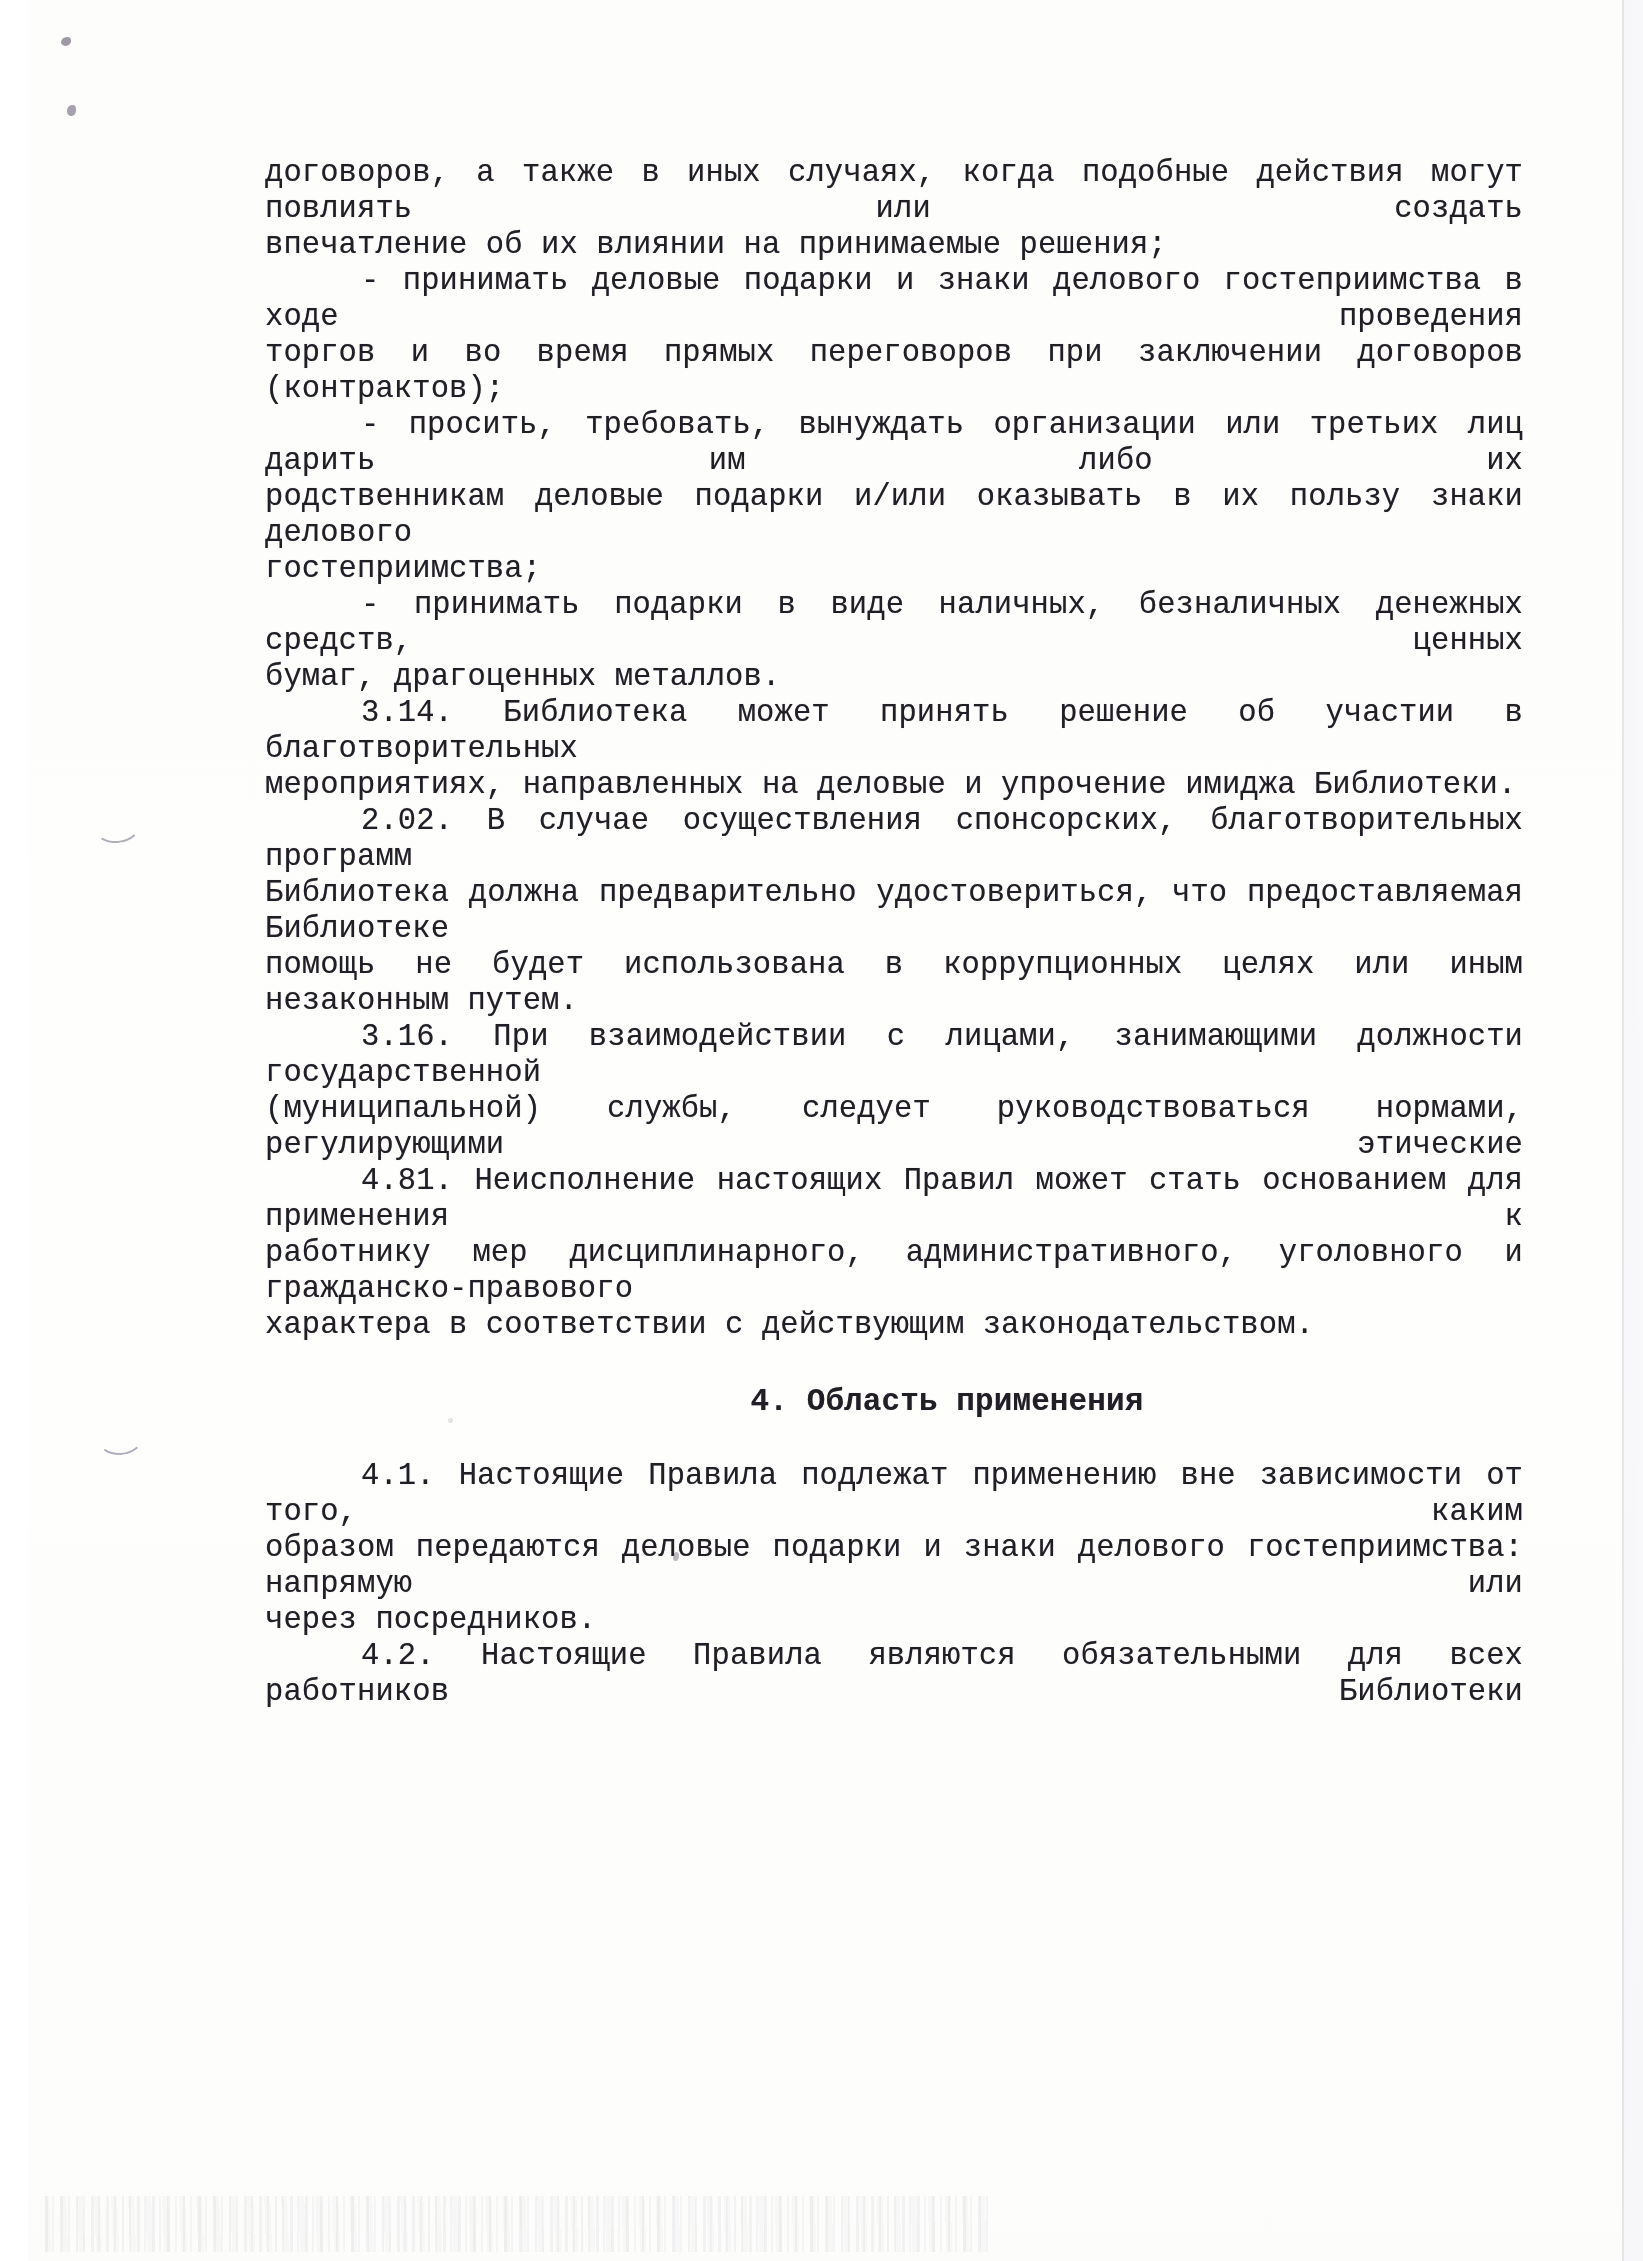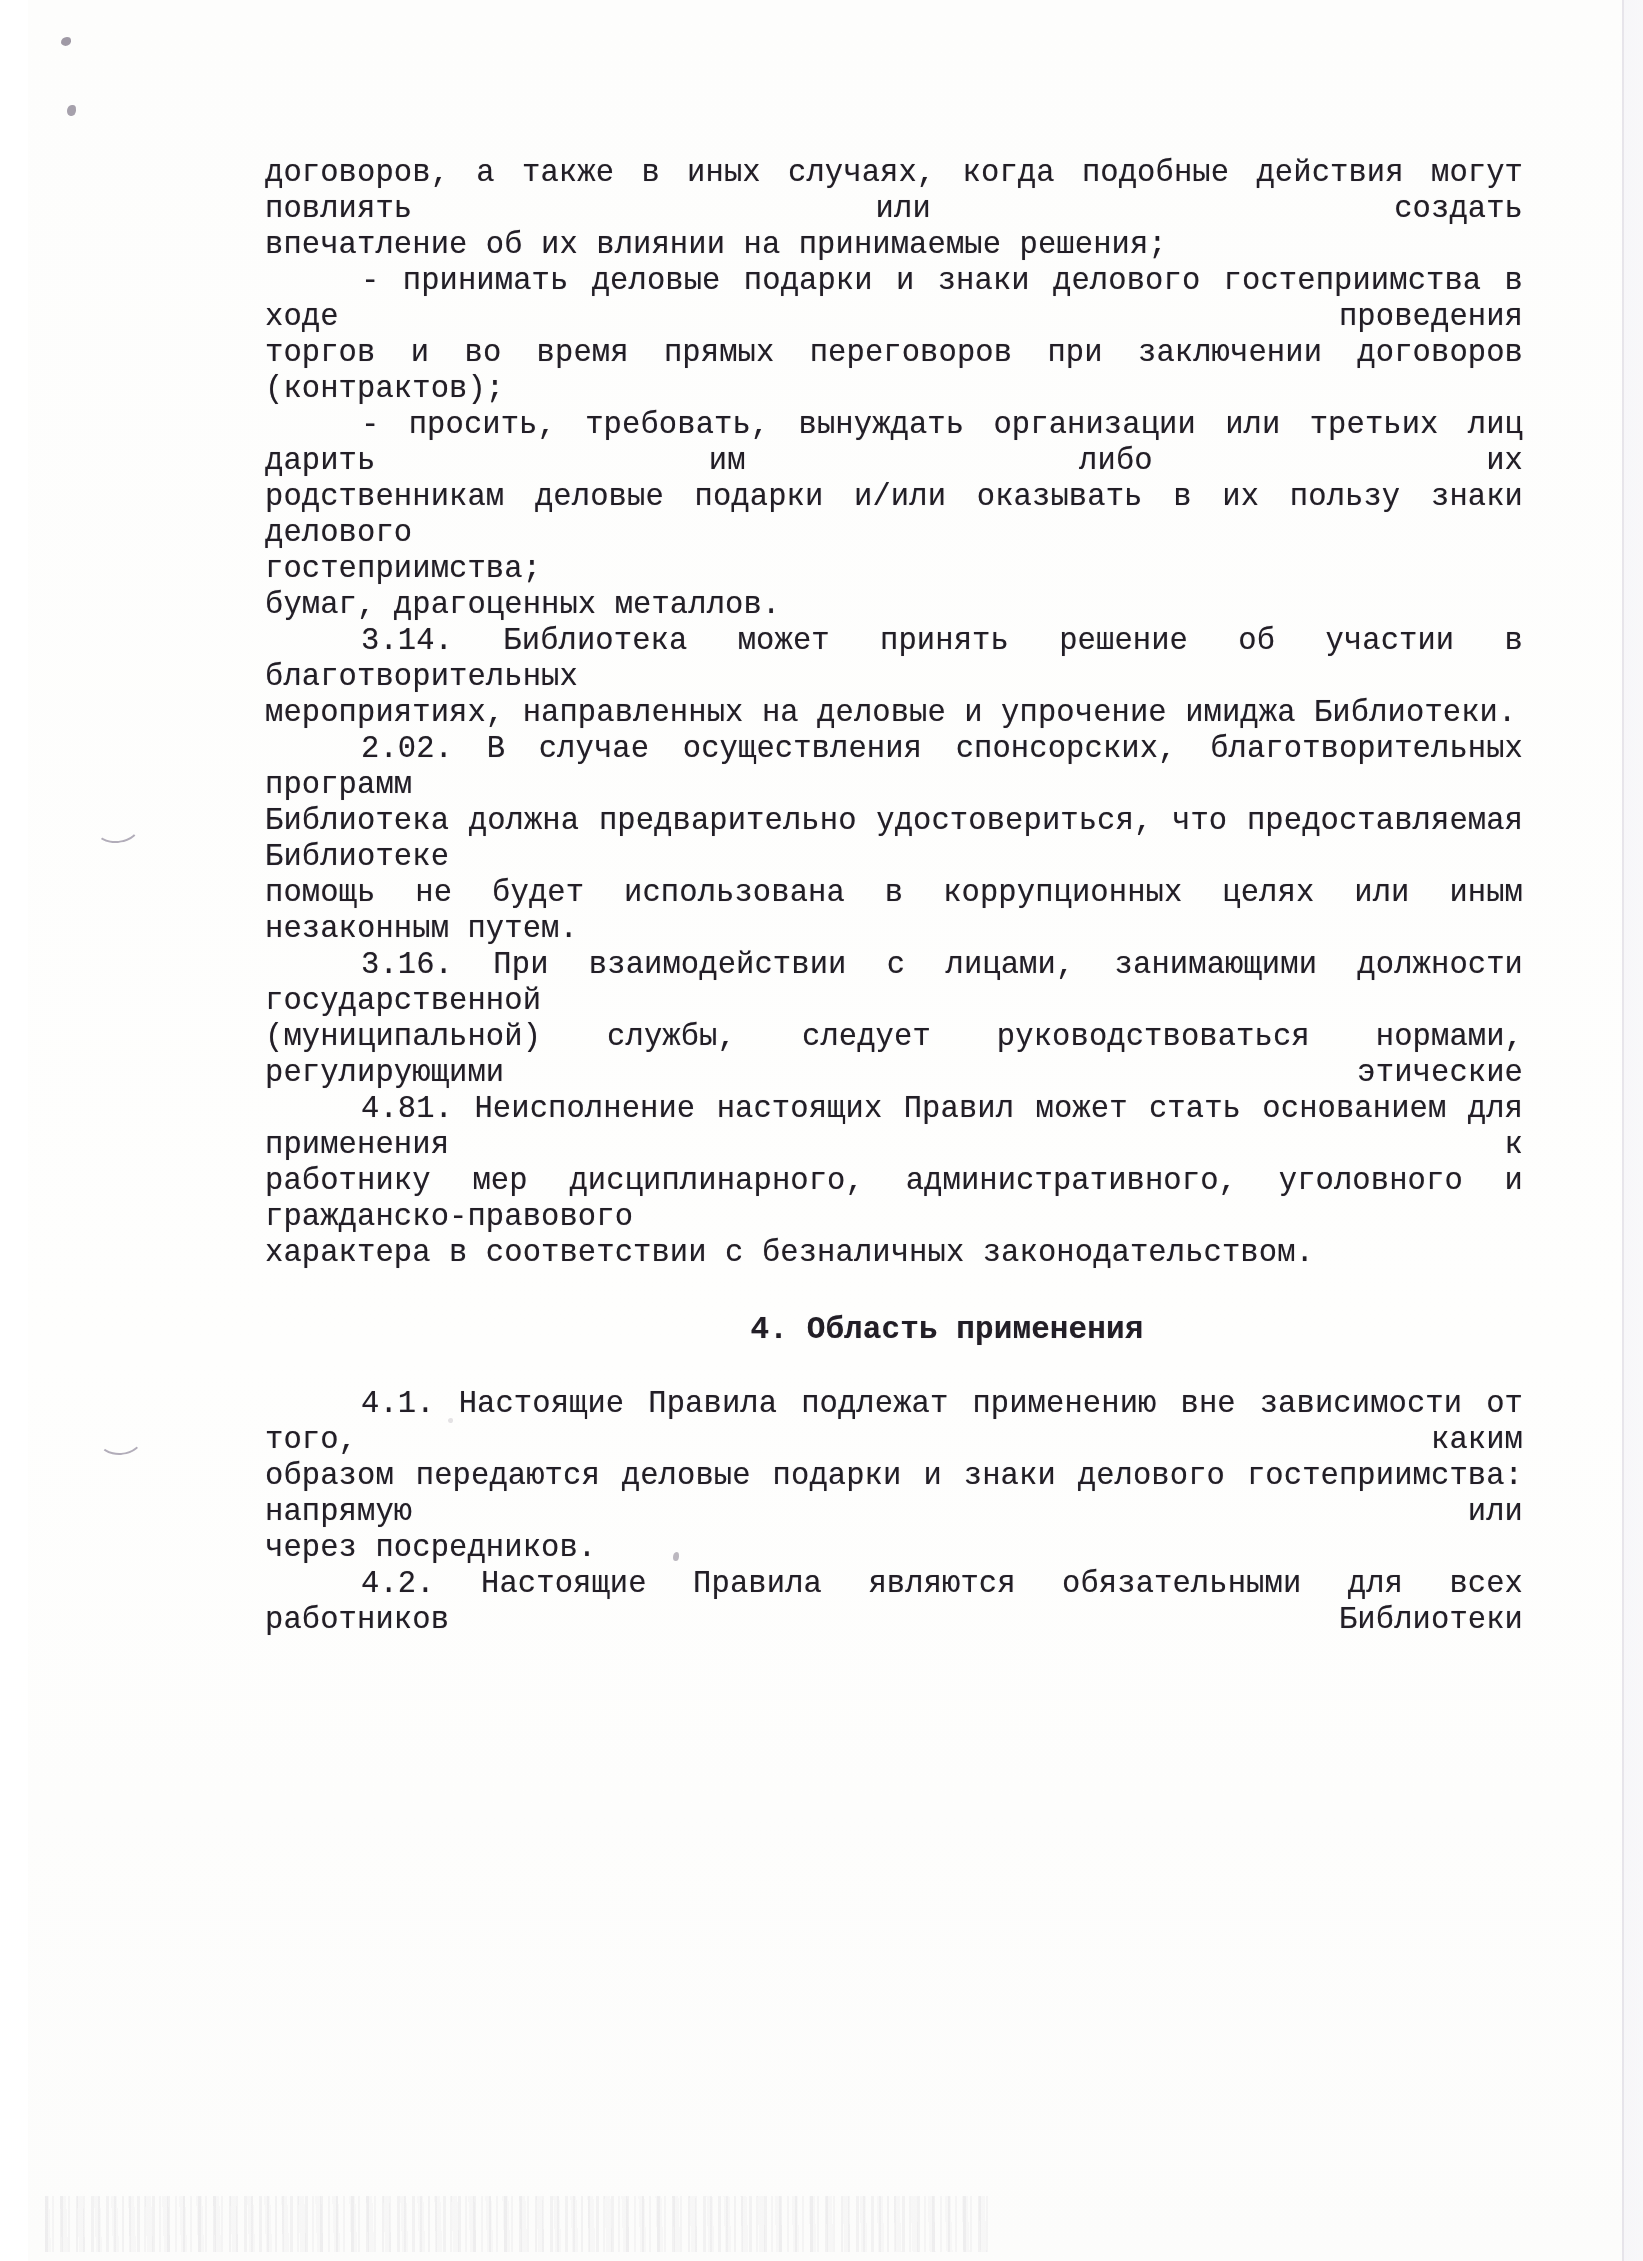"- принимать подарки в виде" div.line { html: none -> <div>- принимать подарки в виде наличных, безналичных денежных средств, ценных</div> }
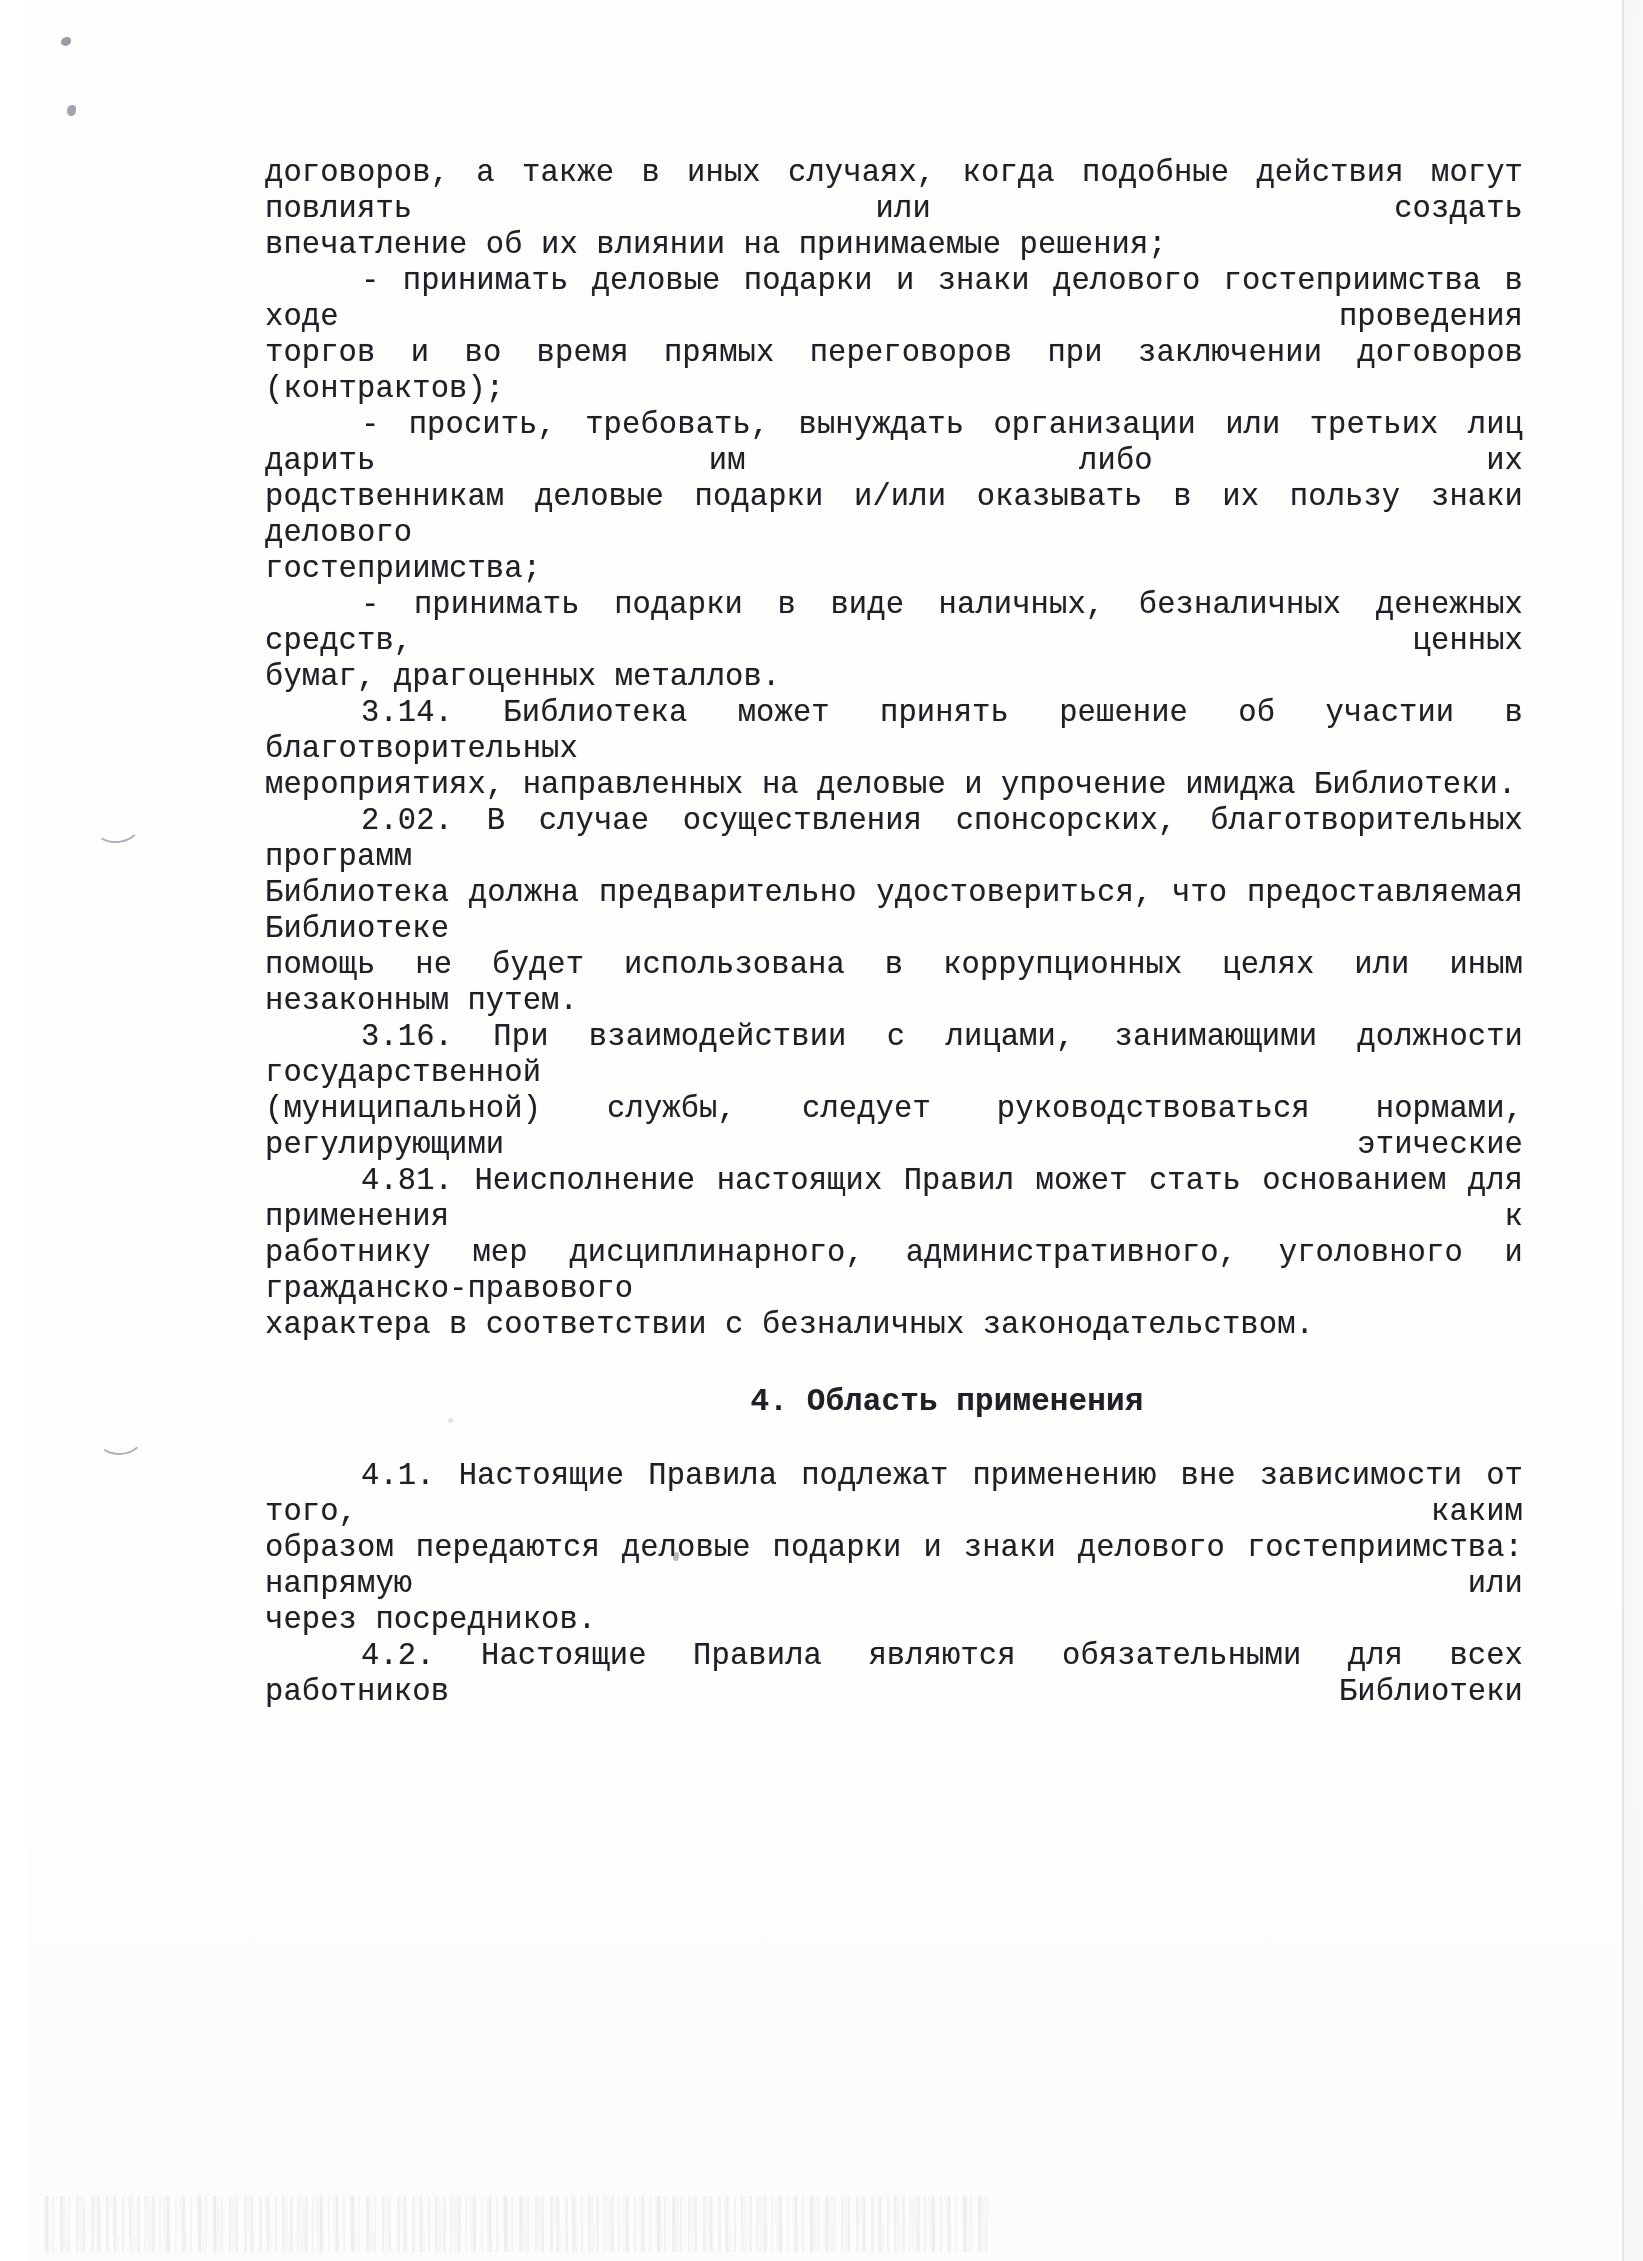"характера в соответствии с безналичных" div.line { text: безналичных -> действующим }
